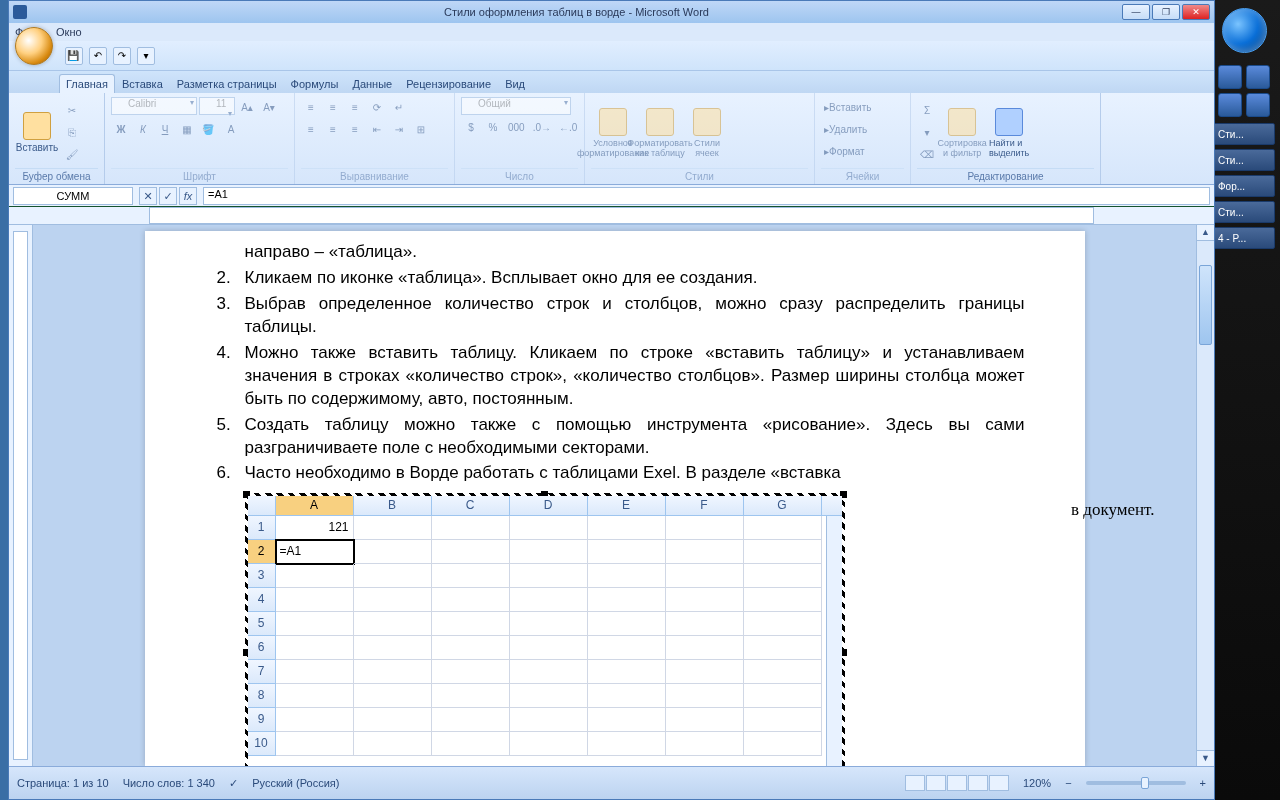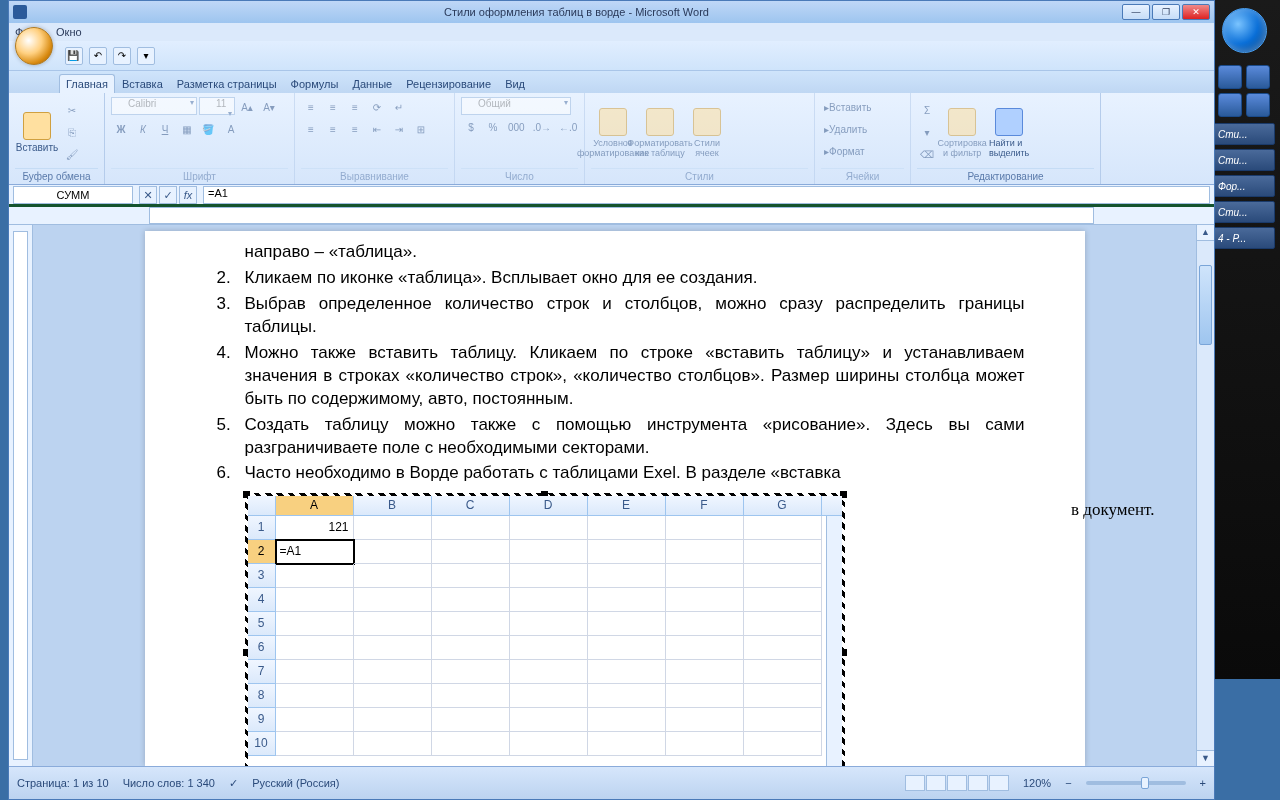"Сти..." .os-taskbar { font-style: italic -> none; height: 679px -> 800px }
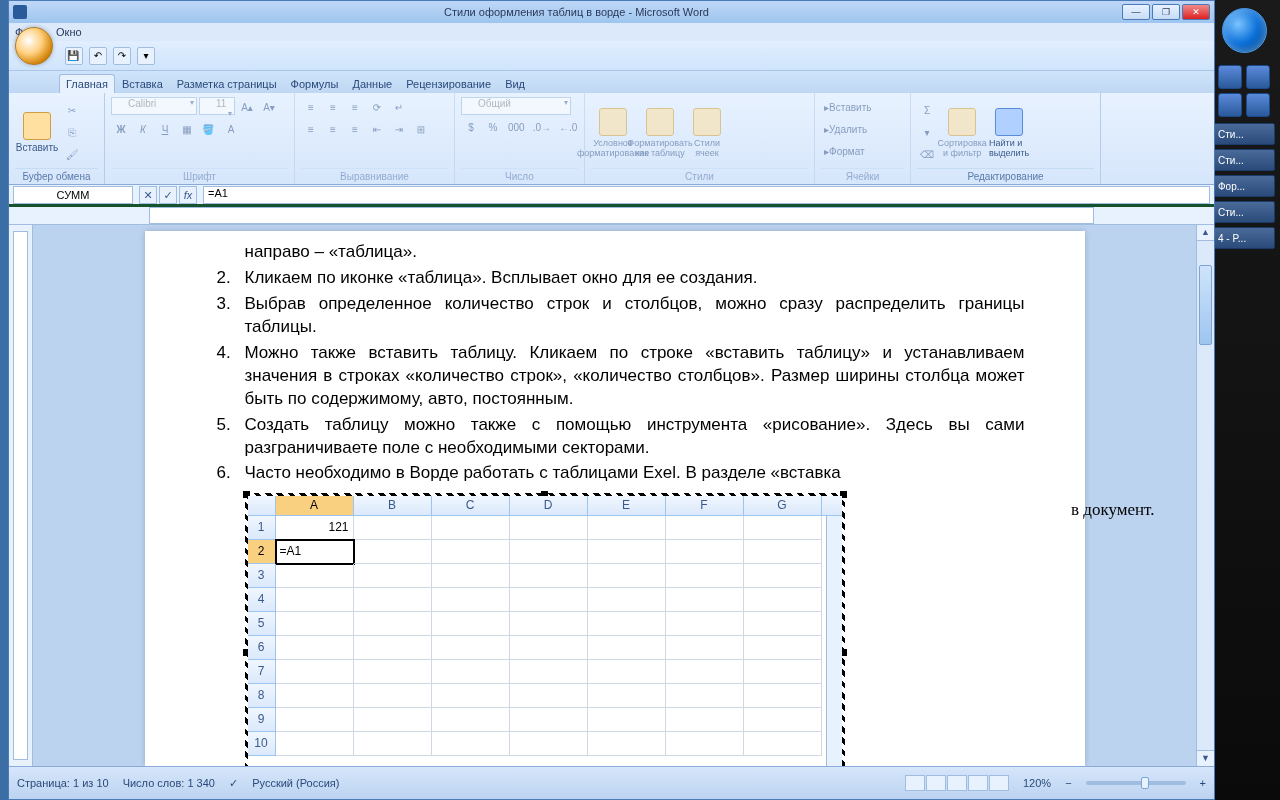"СУММ" .formula-bar { border-bottom: 3px solid #14532d -> 1px solid #14532d }
